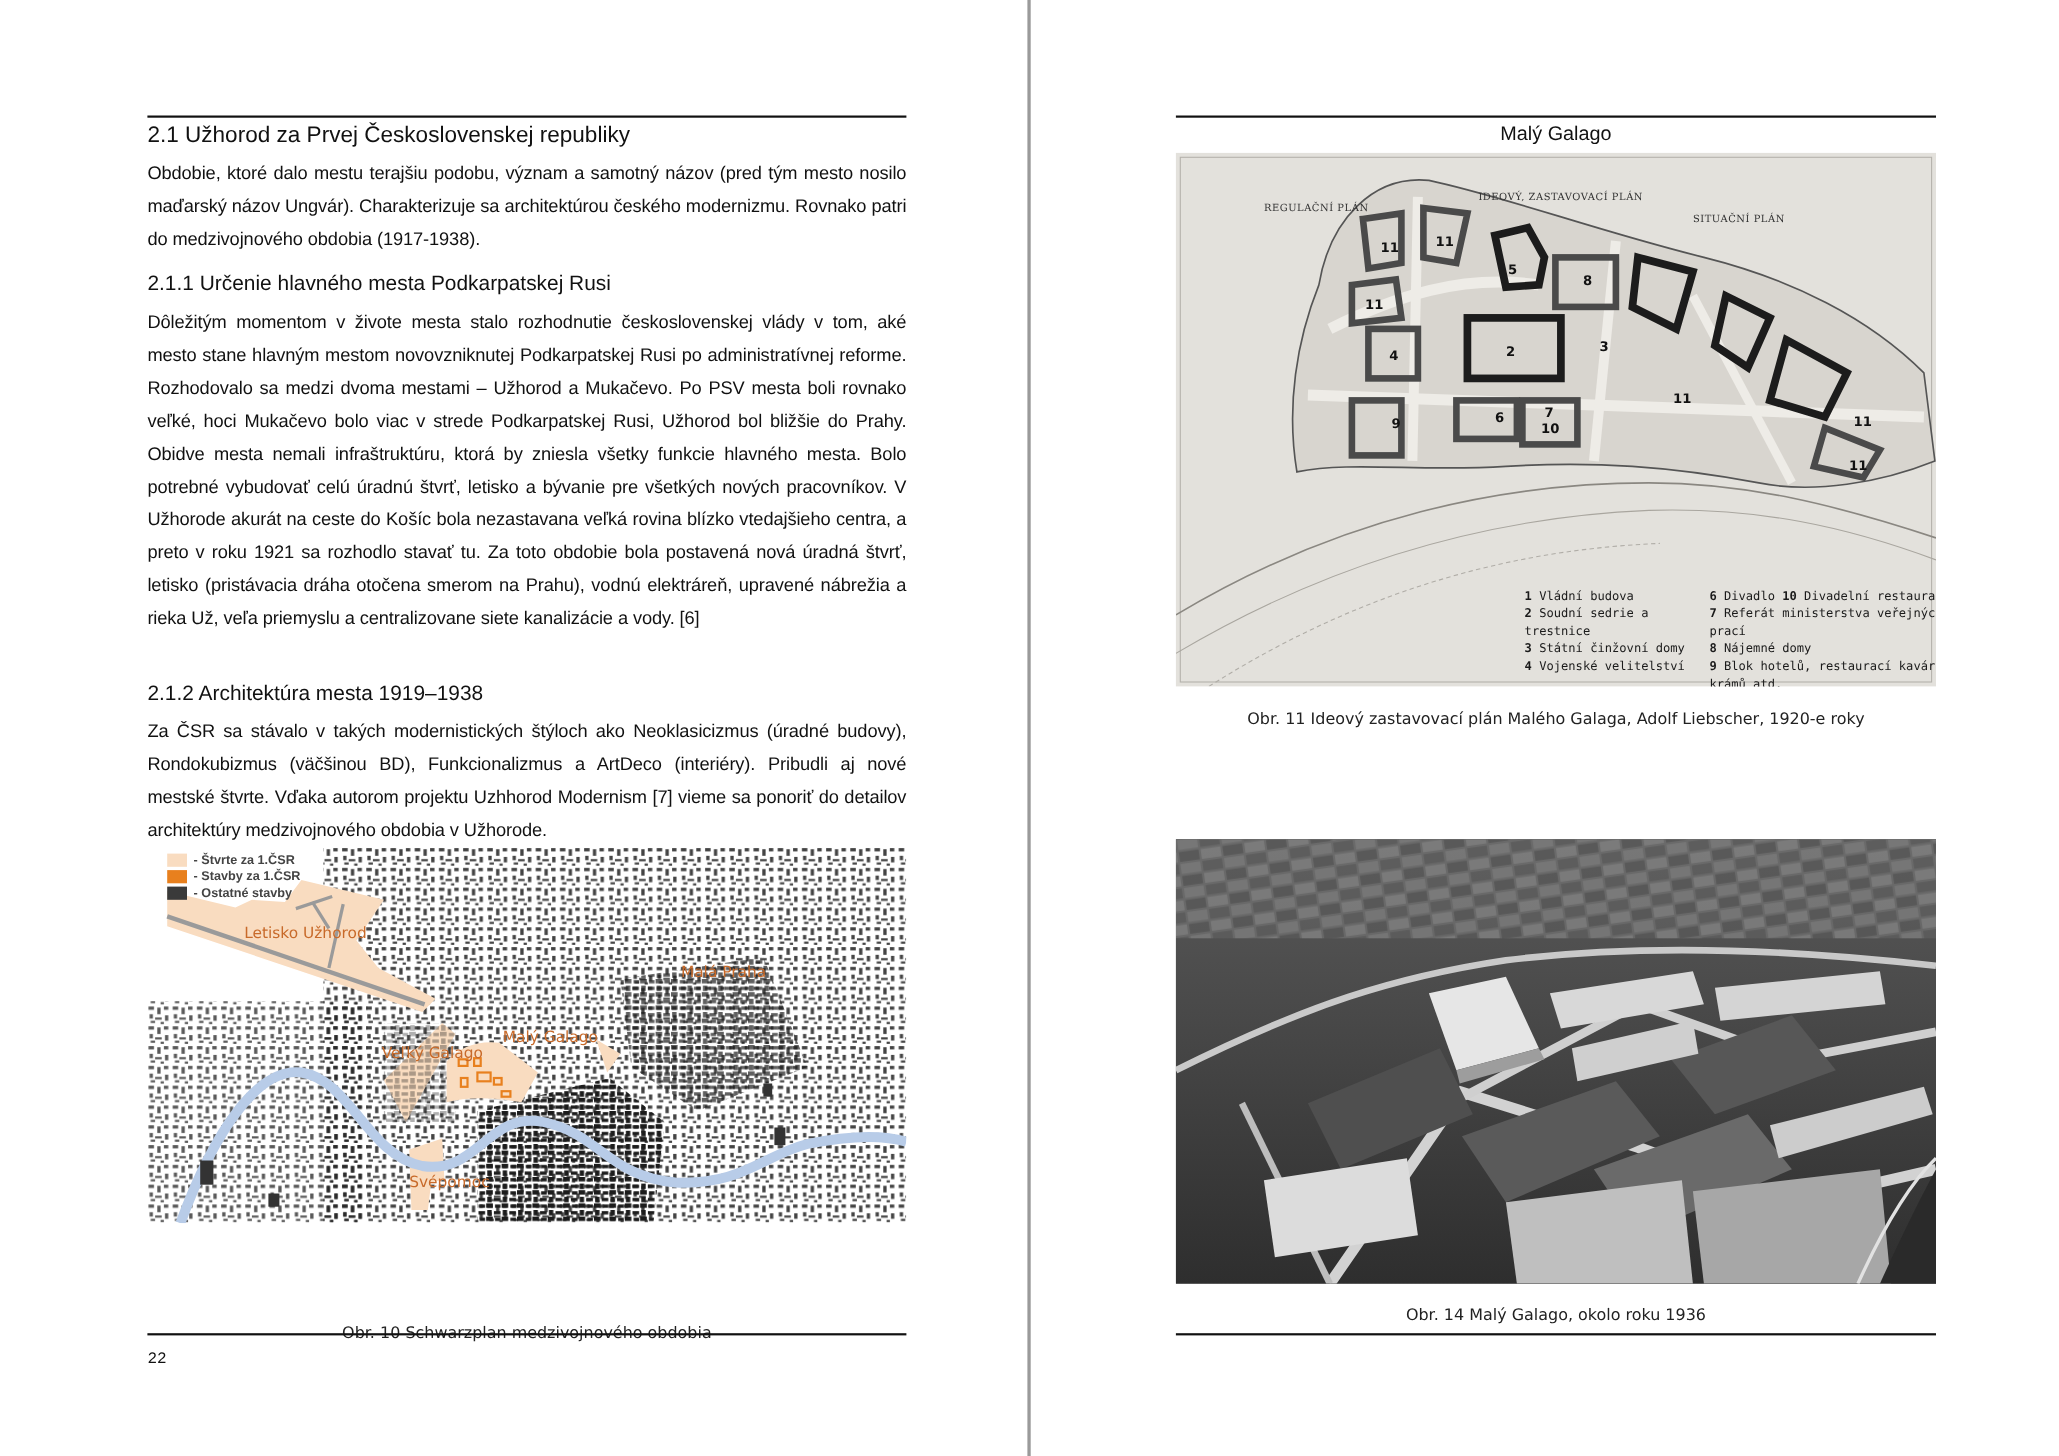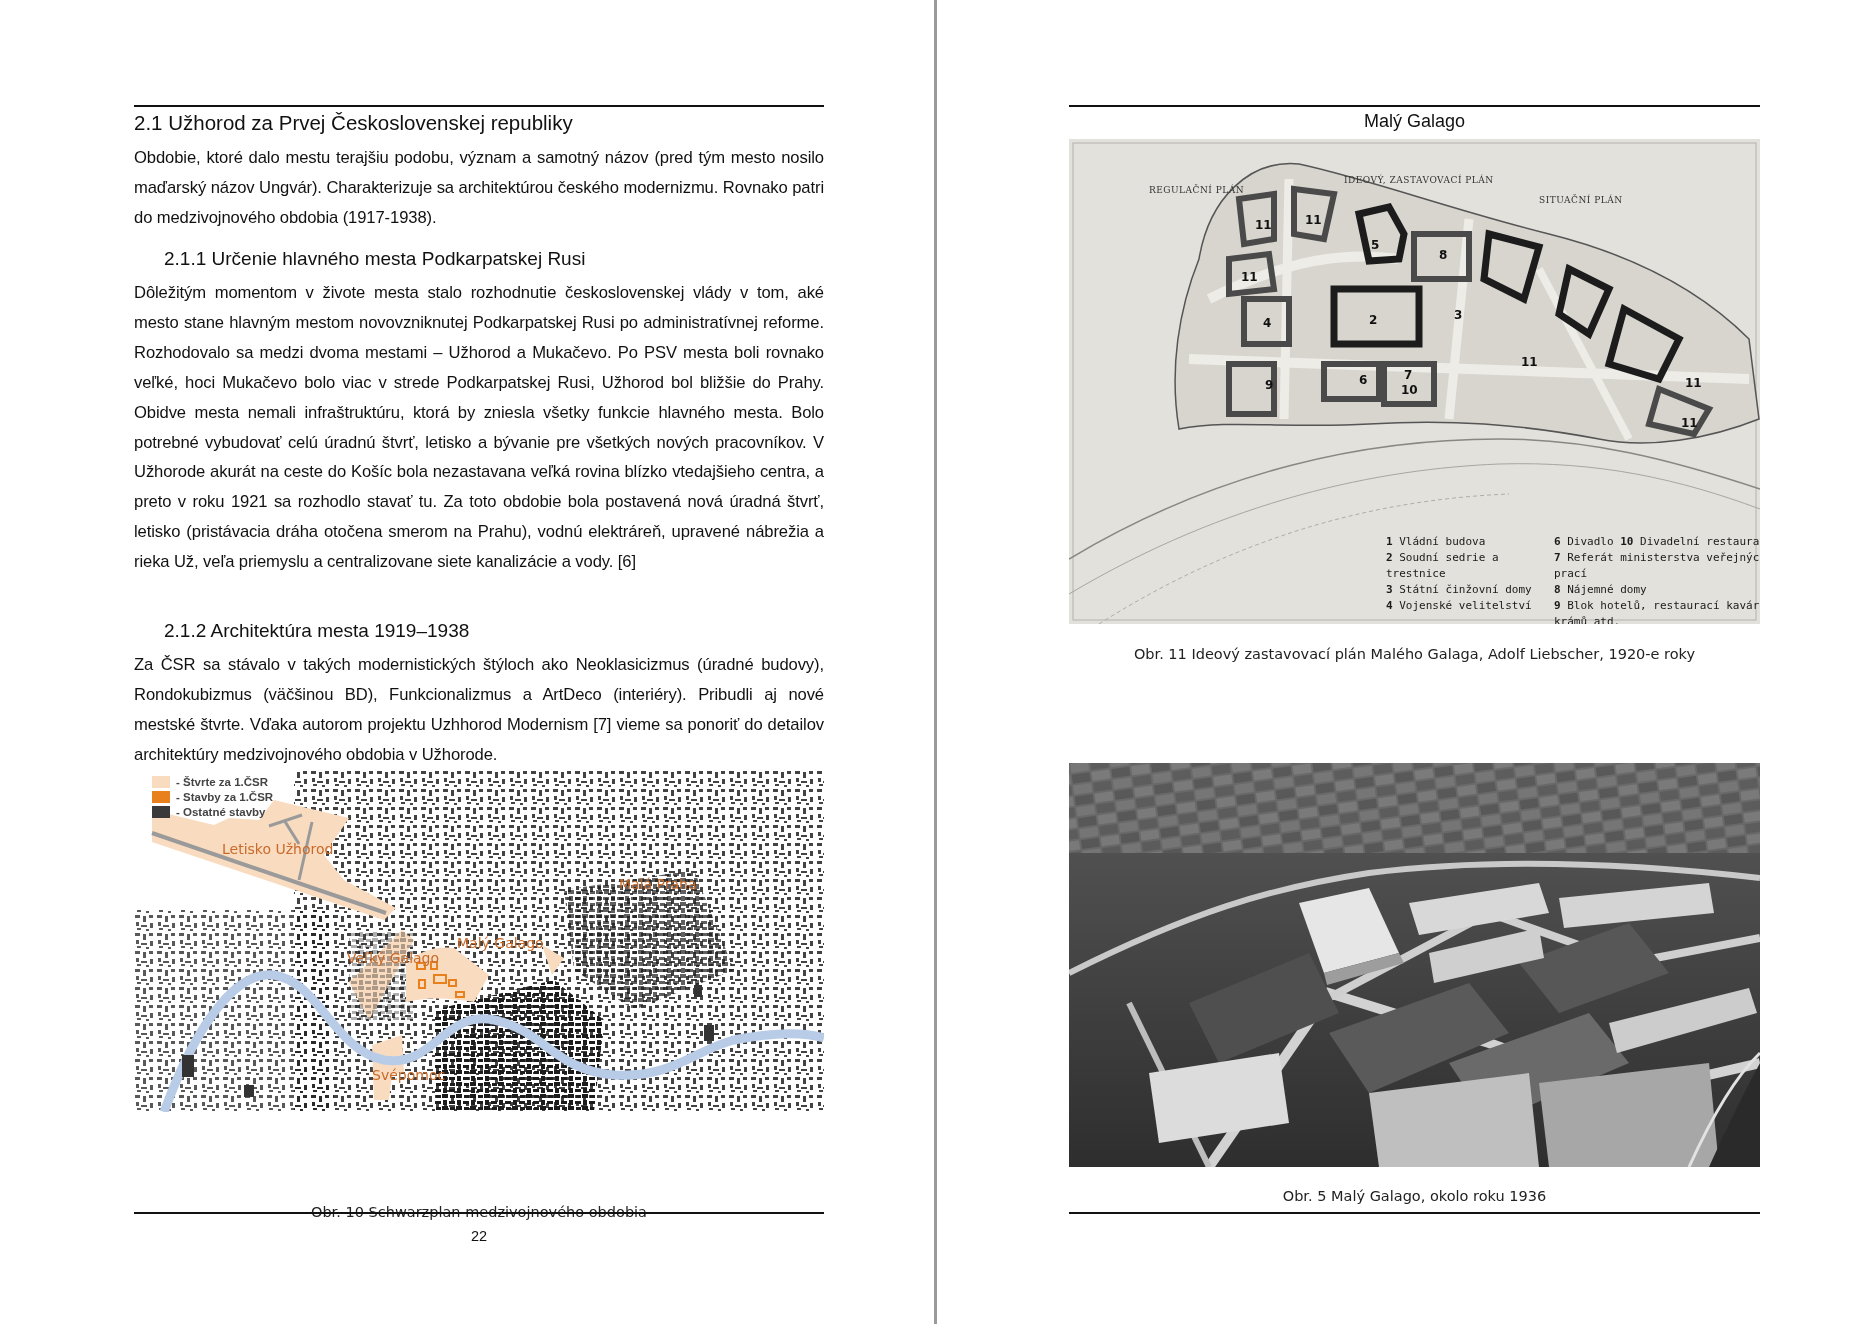"2.1.1 Určenie hlavného mesta" .h3 { margin-left: 30px -> none }
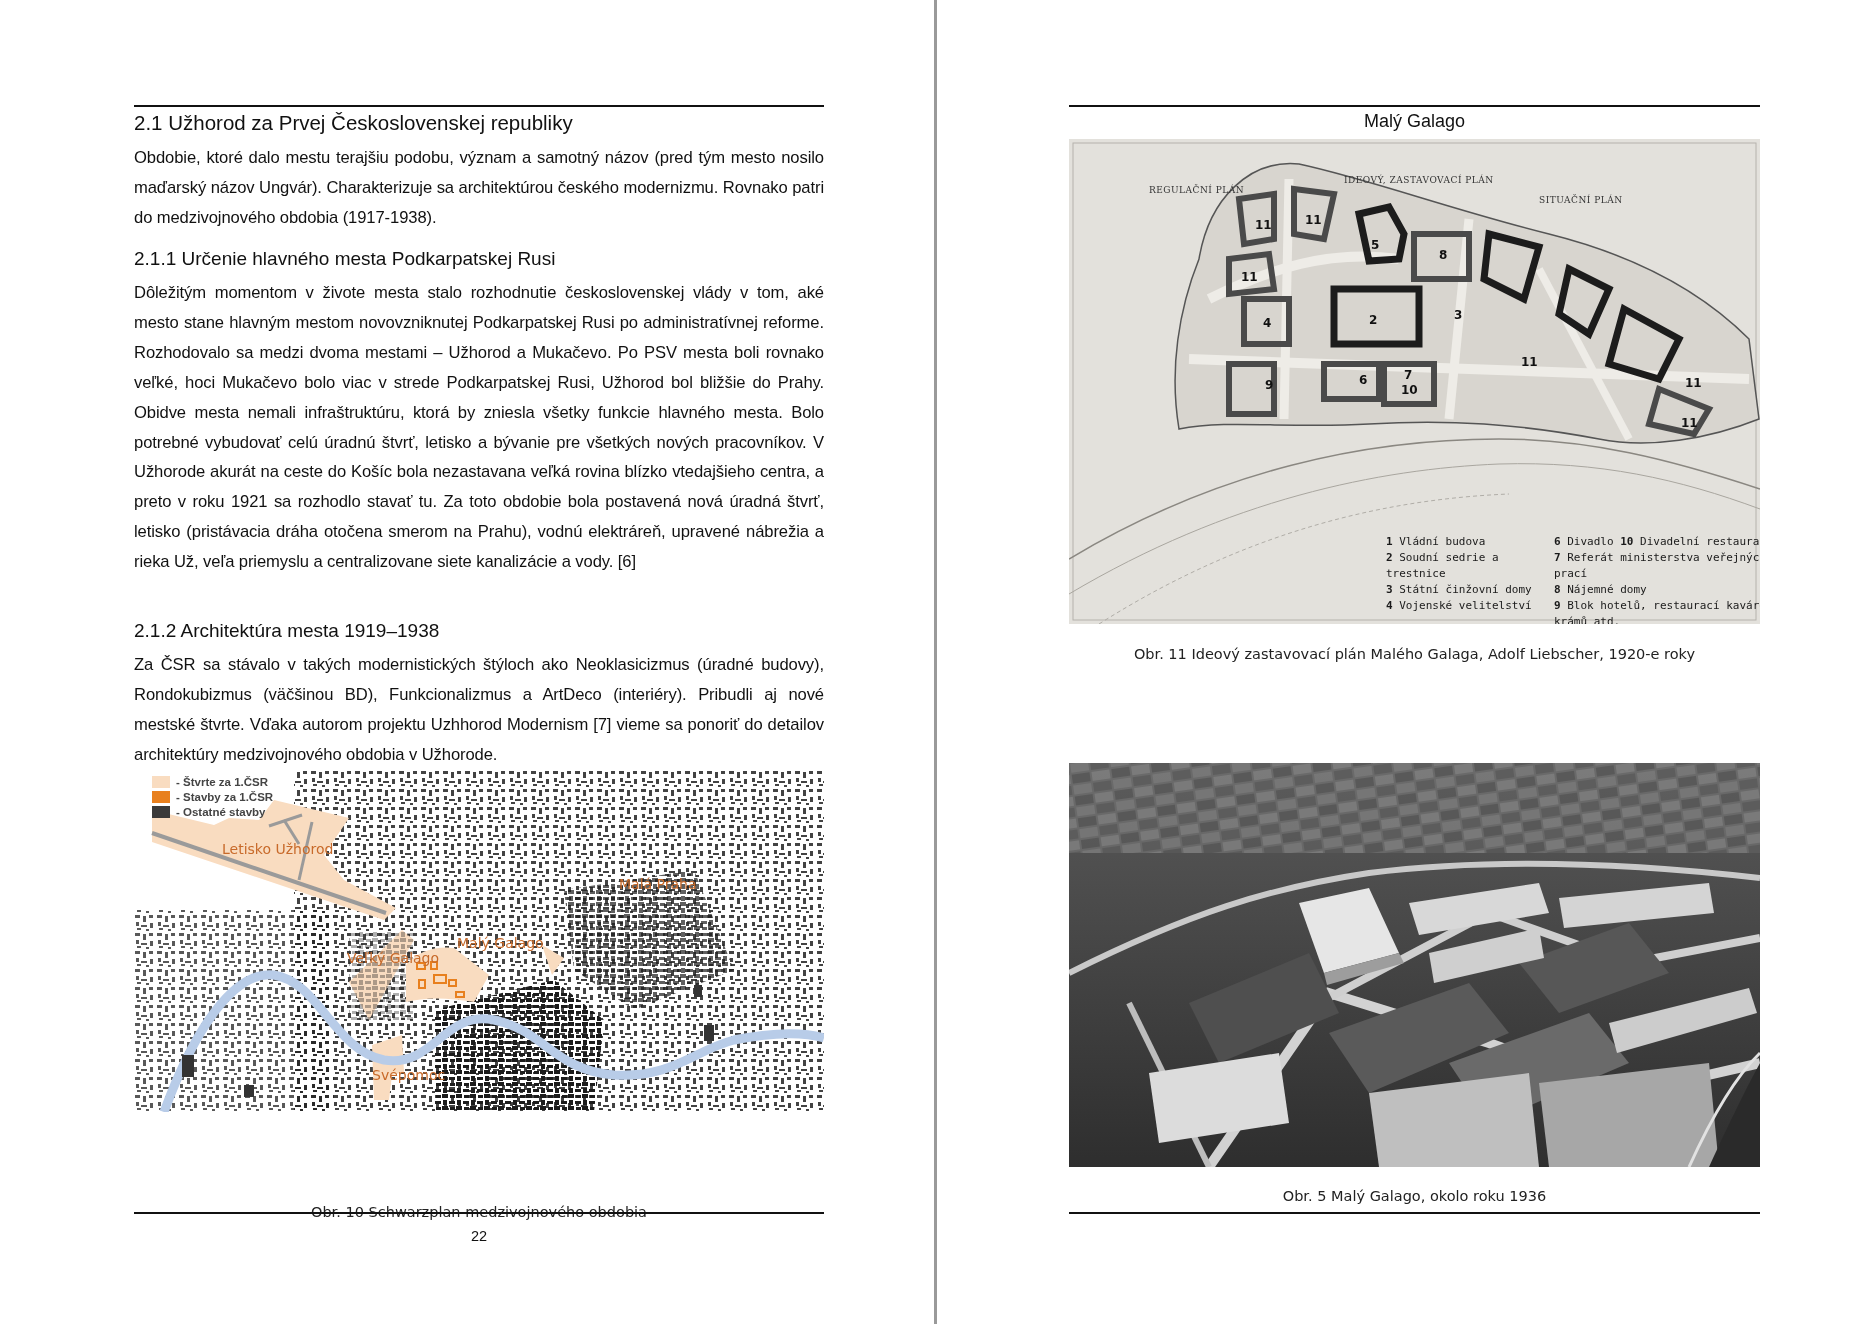"Obr. 5 Malý Galago, okolo" div.caption { text: 5 -> 14 }
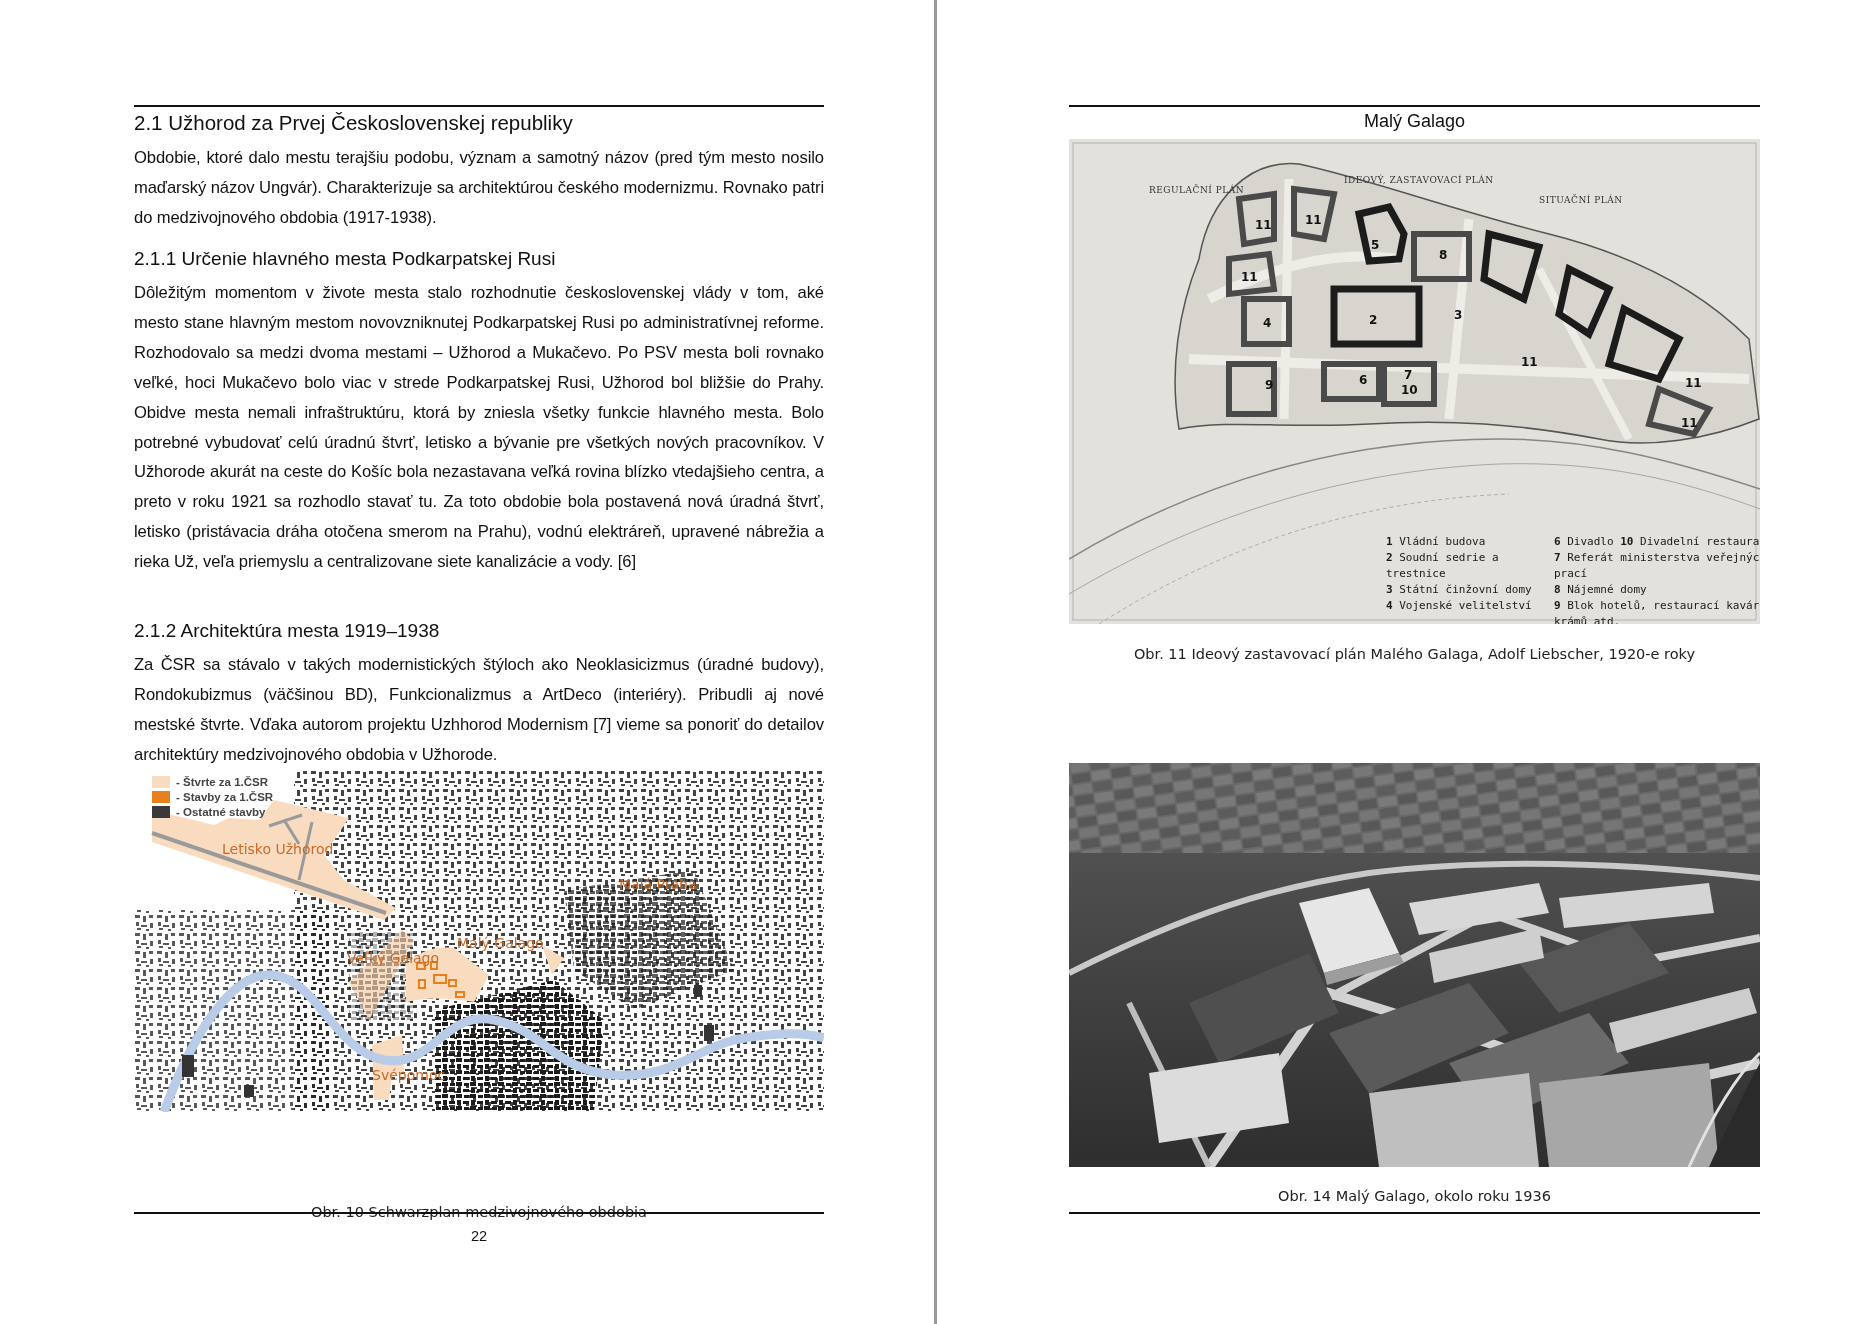"22" .pagenum { font-family: Liberation Sans, sans-serif -> Liberation Mono, monospace; text-align: center -> left }
